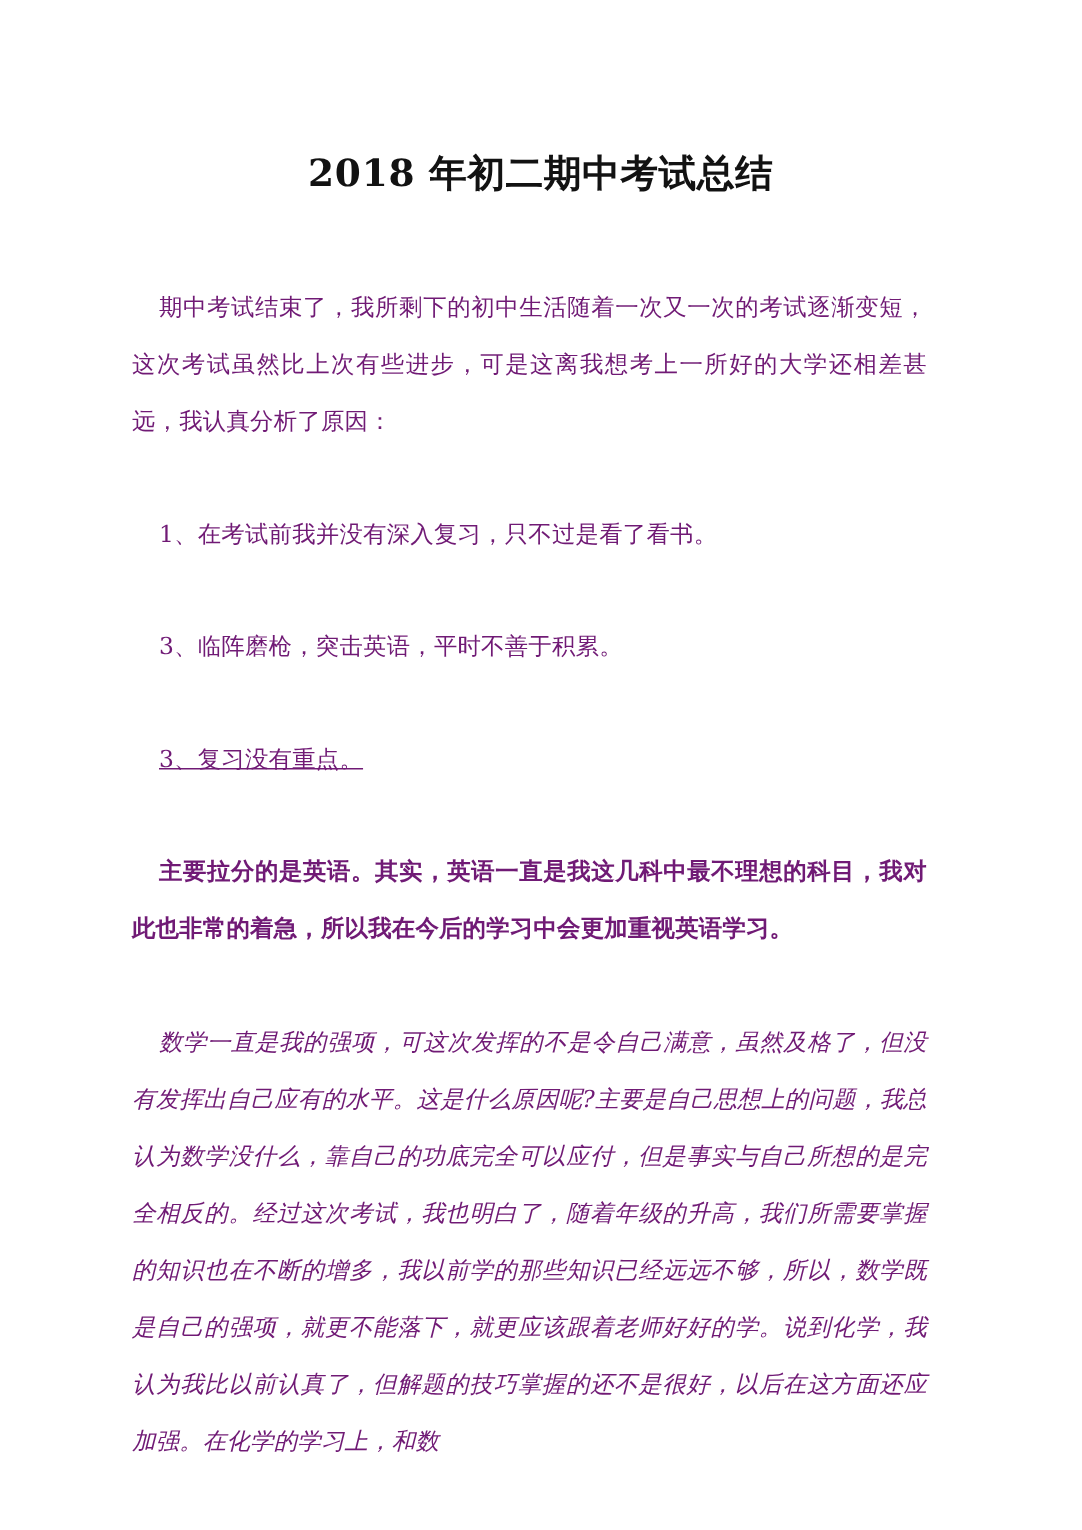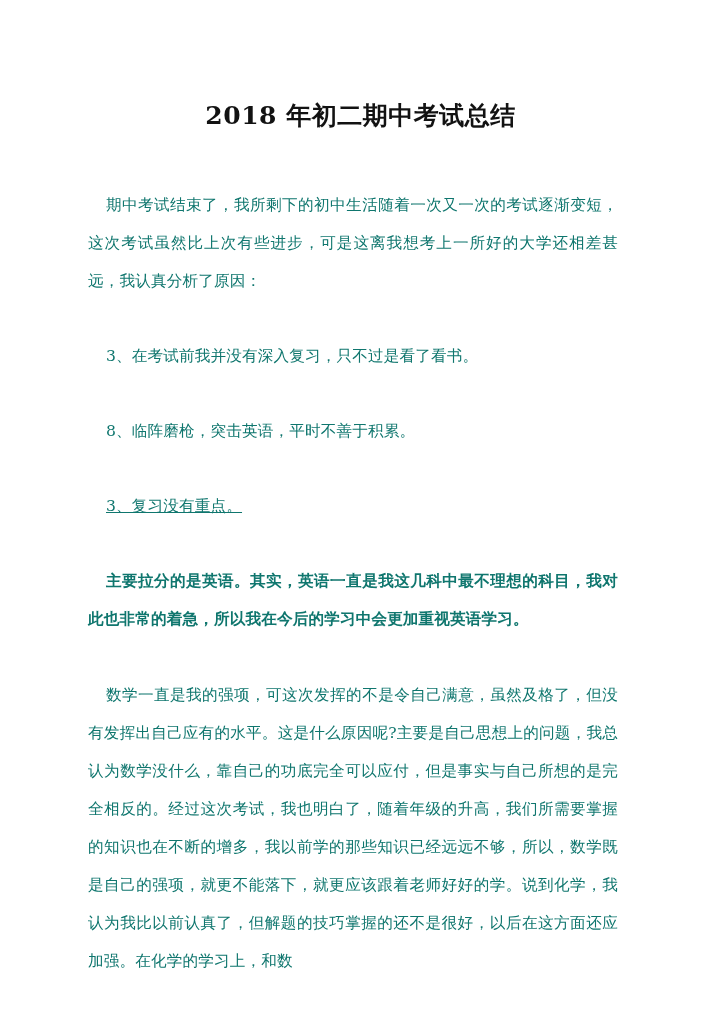"期中考试结束了，我所剩下的初中生活随着一次又一次的考试逐渐变短，这次考试虽然比上" .body-block { color: #0f766e -> #701a75 }
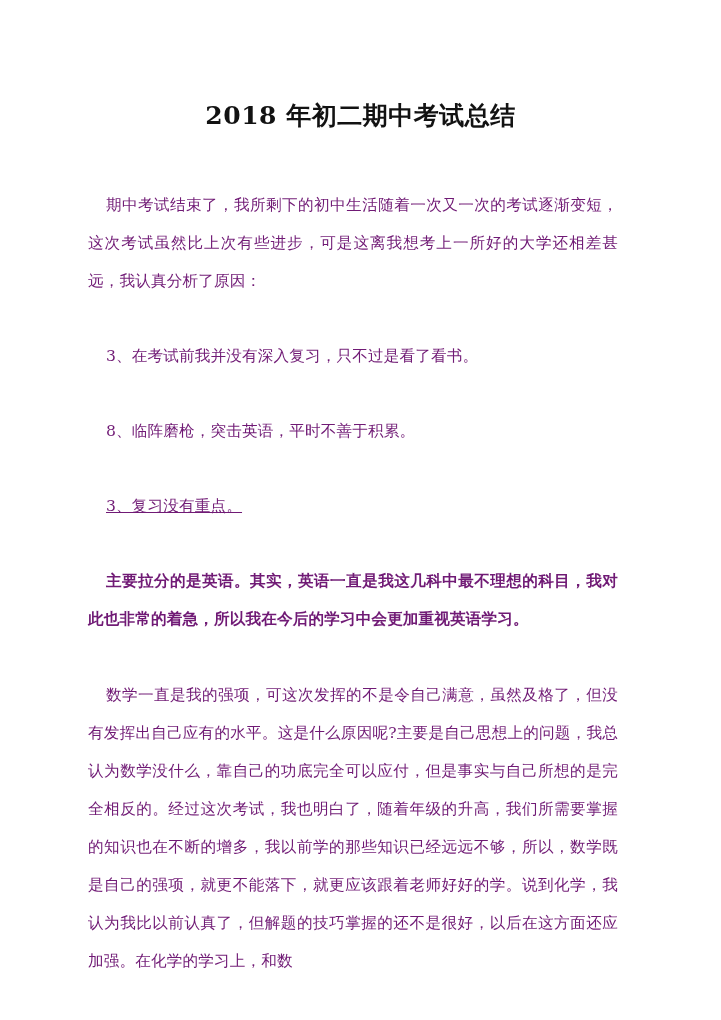"3、在考试前我并没有深入复习，只不过是看了看书。" p.body-block { text: 3 -> 1 }
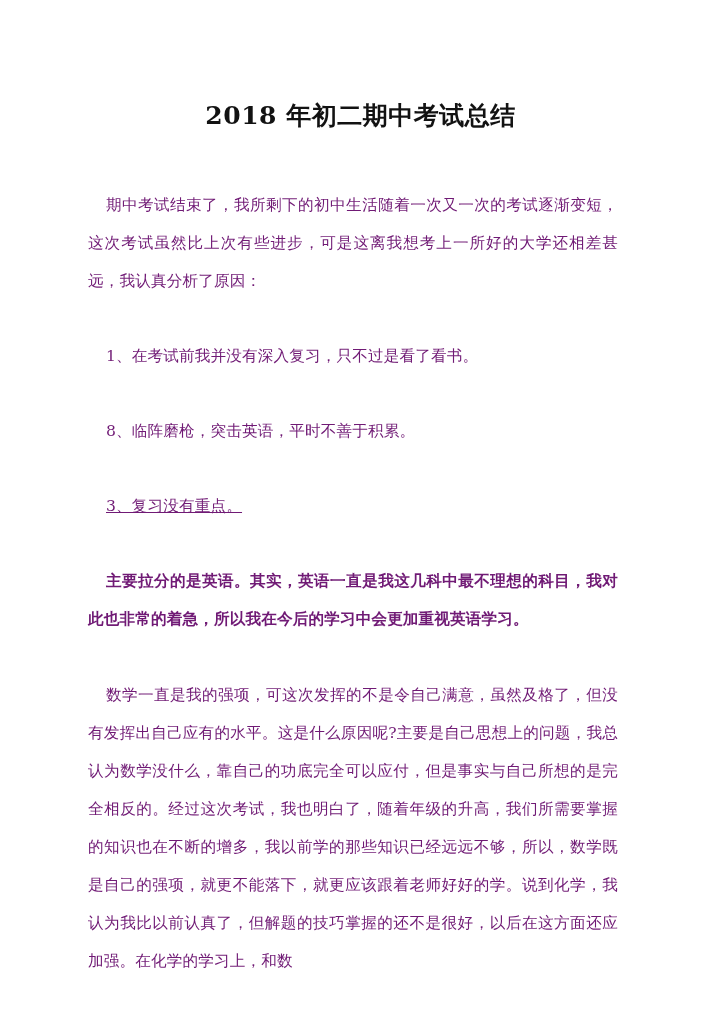"8、临阵磨枪，突击英语，平时不善于积累。" p.body-block { text: 8 -> 3 }
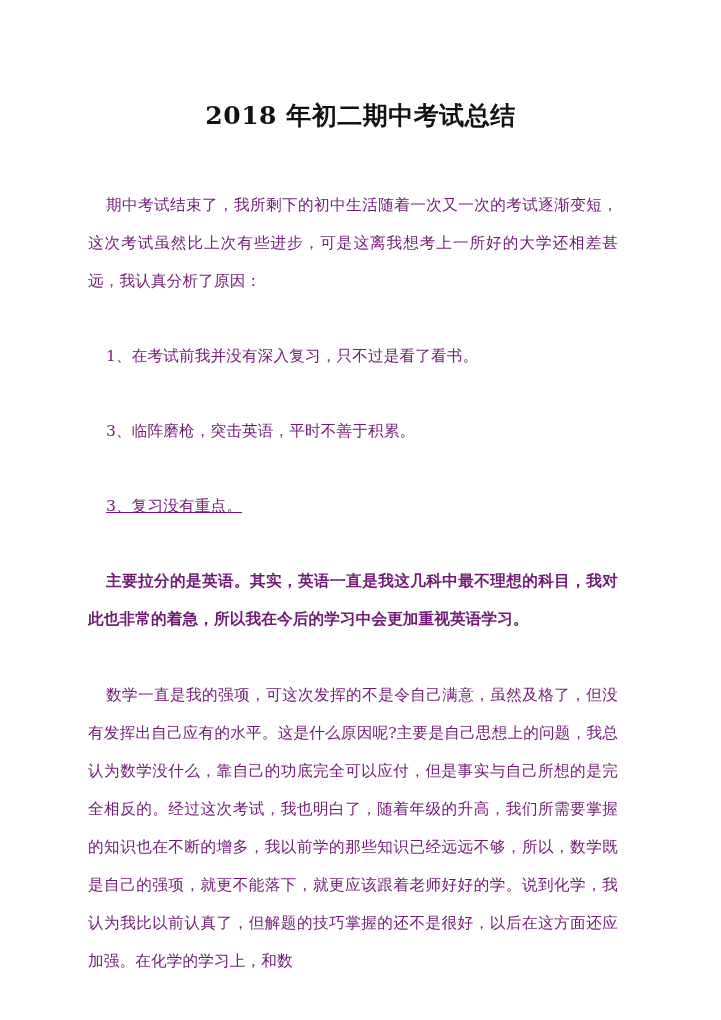"数学一直是我的强项，可这次发挥的不是令自己满意，虽然及格了，但没有发挥出自己应有" .p-math { font-style: none -> italic }
